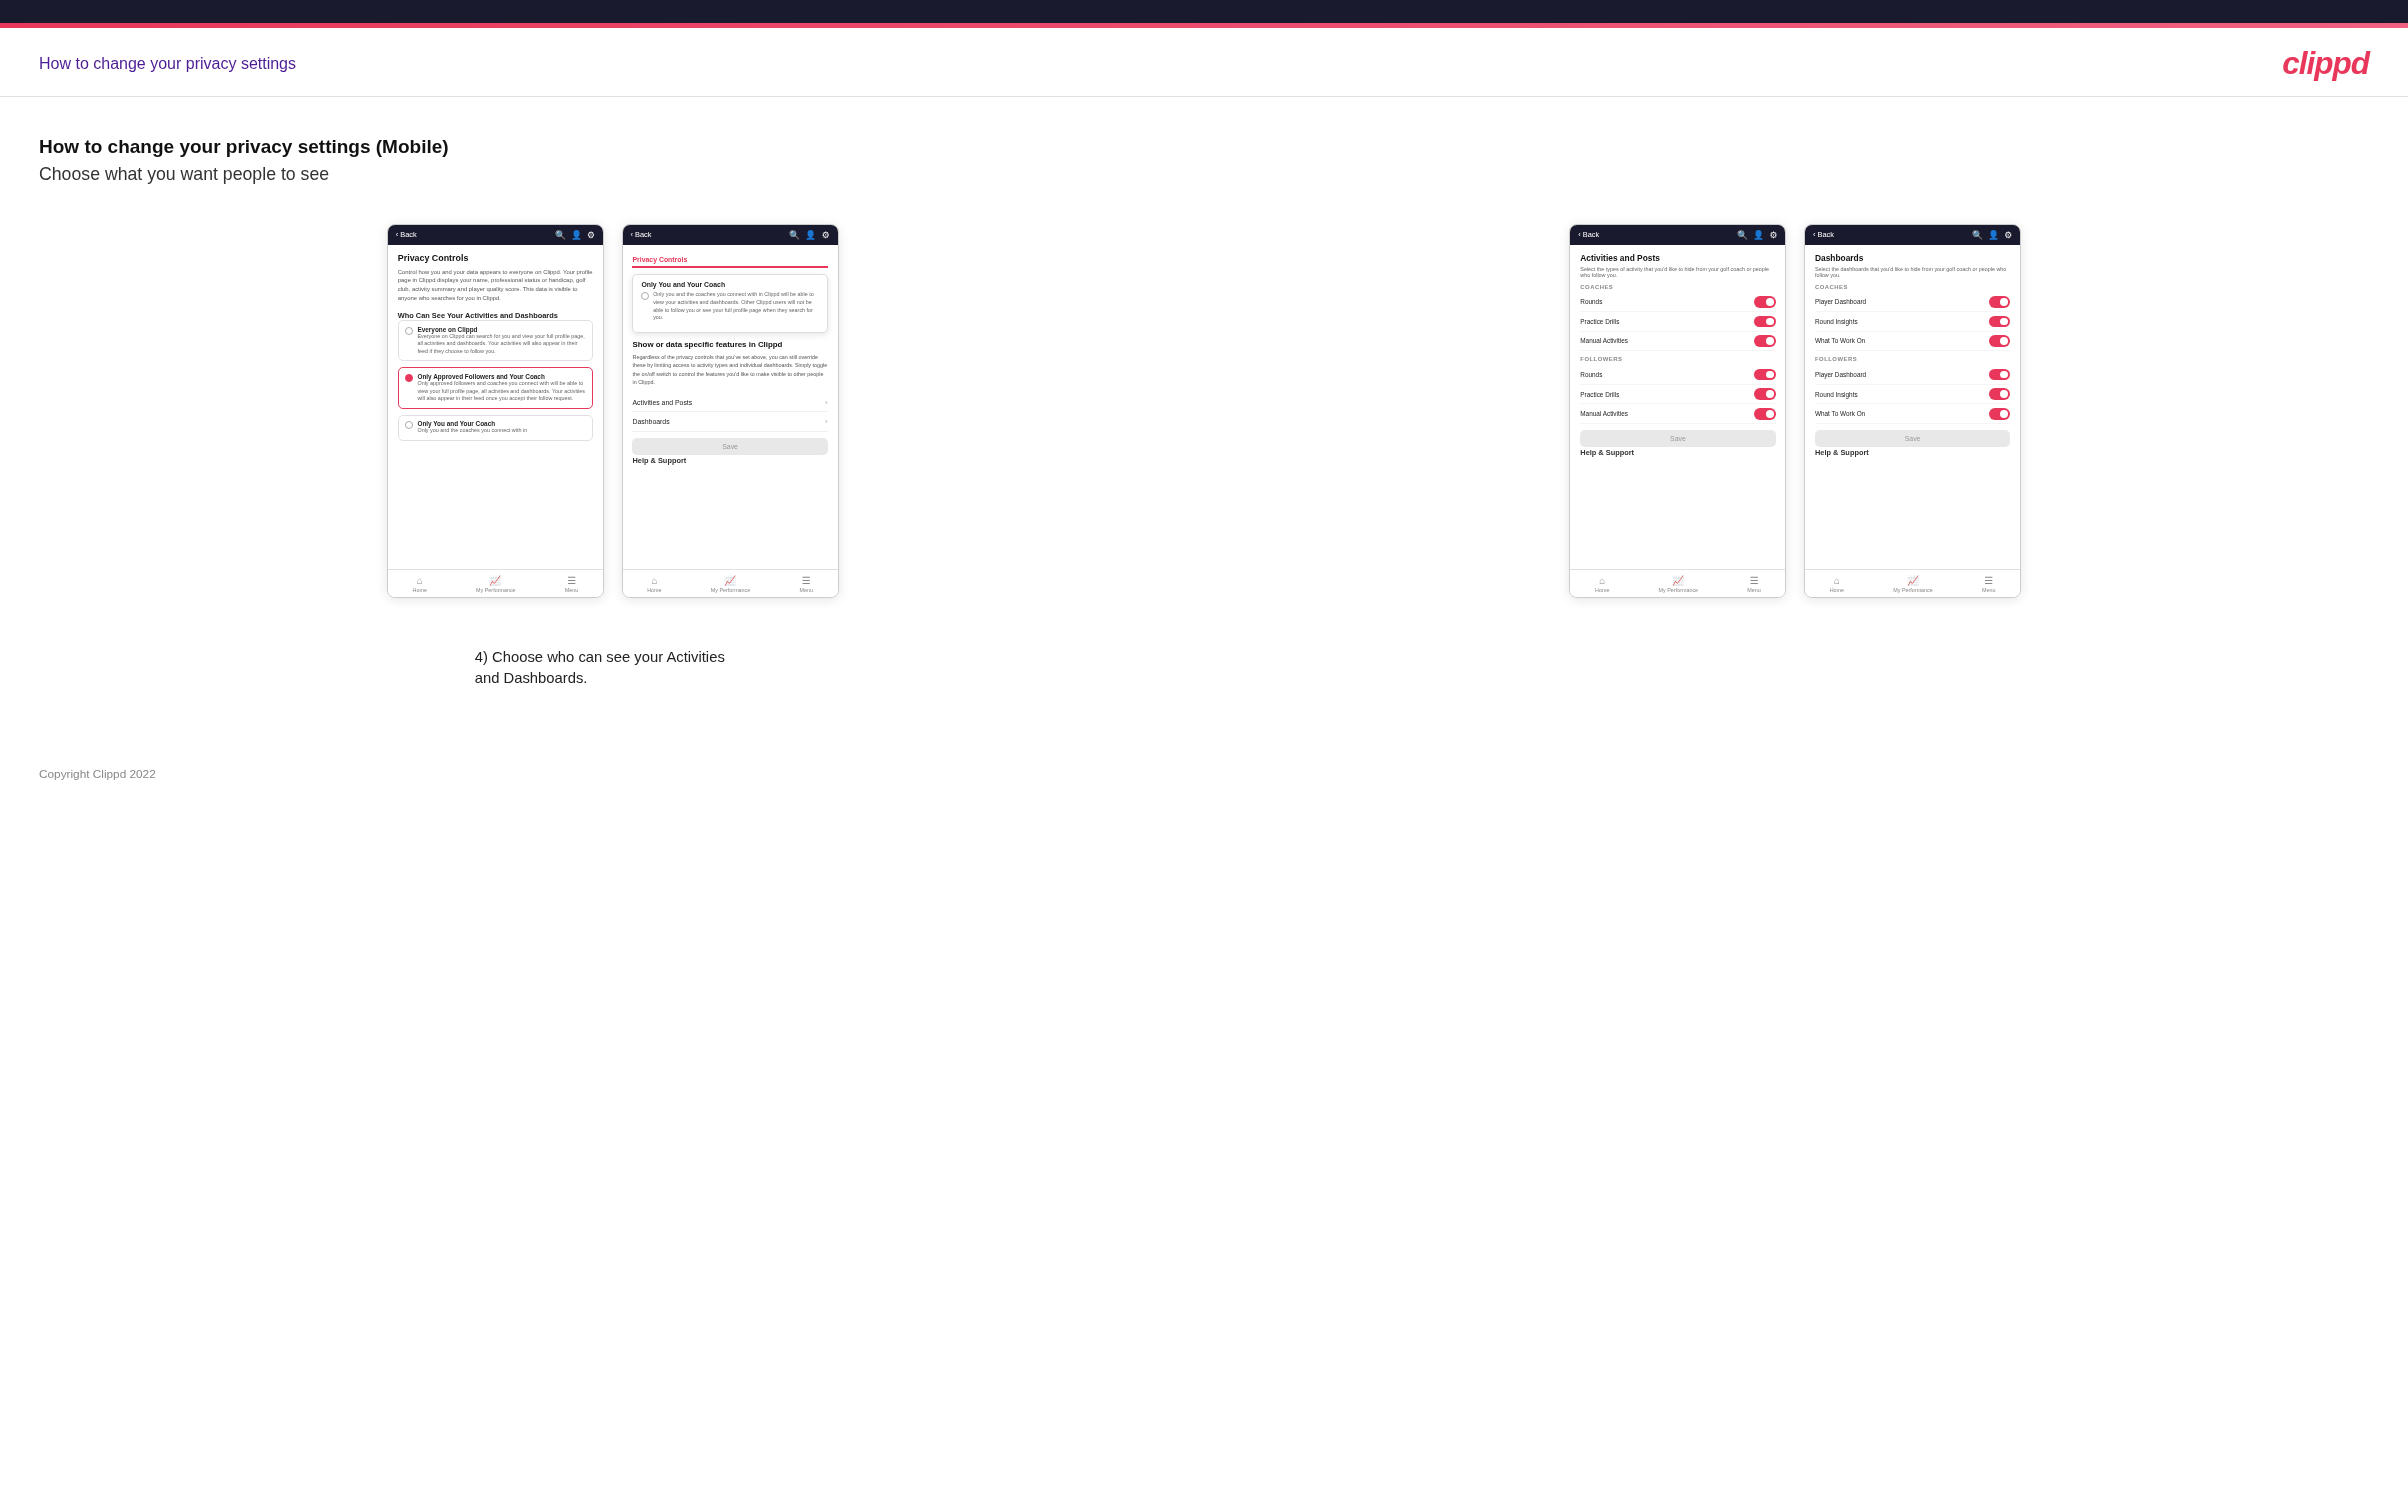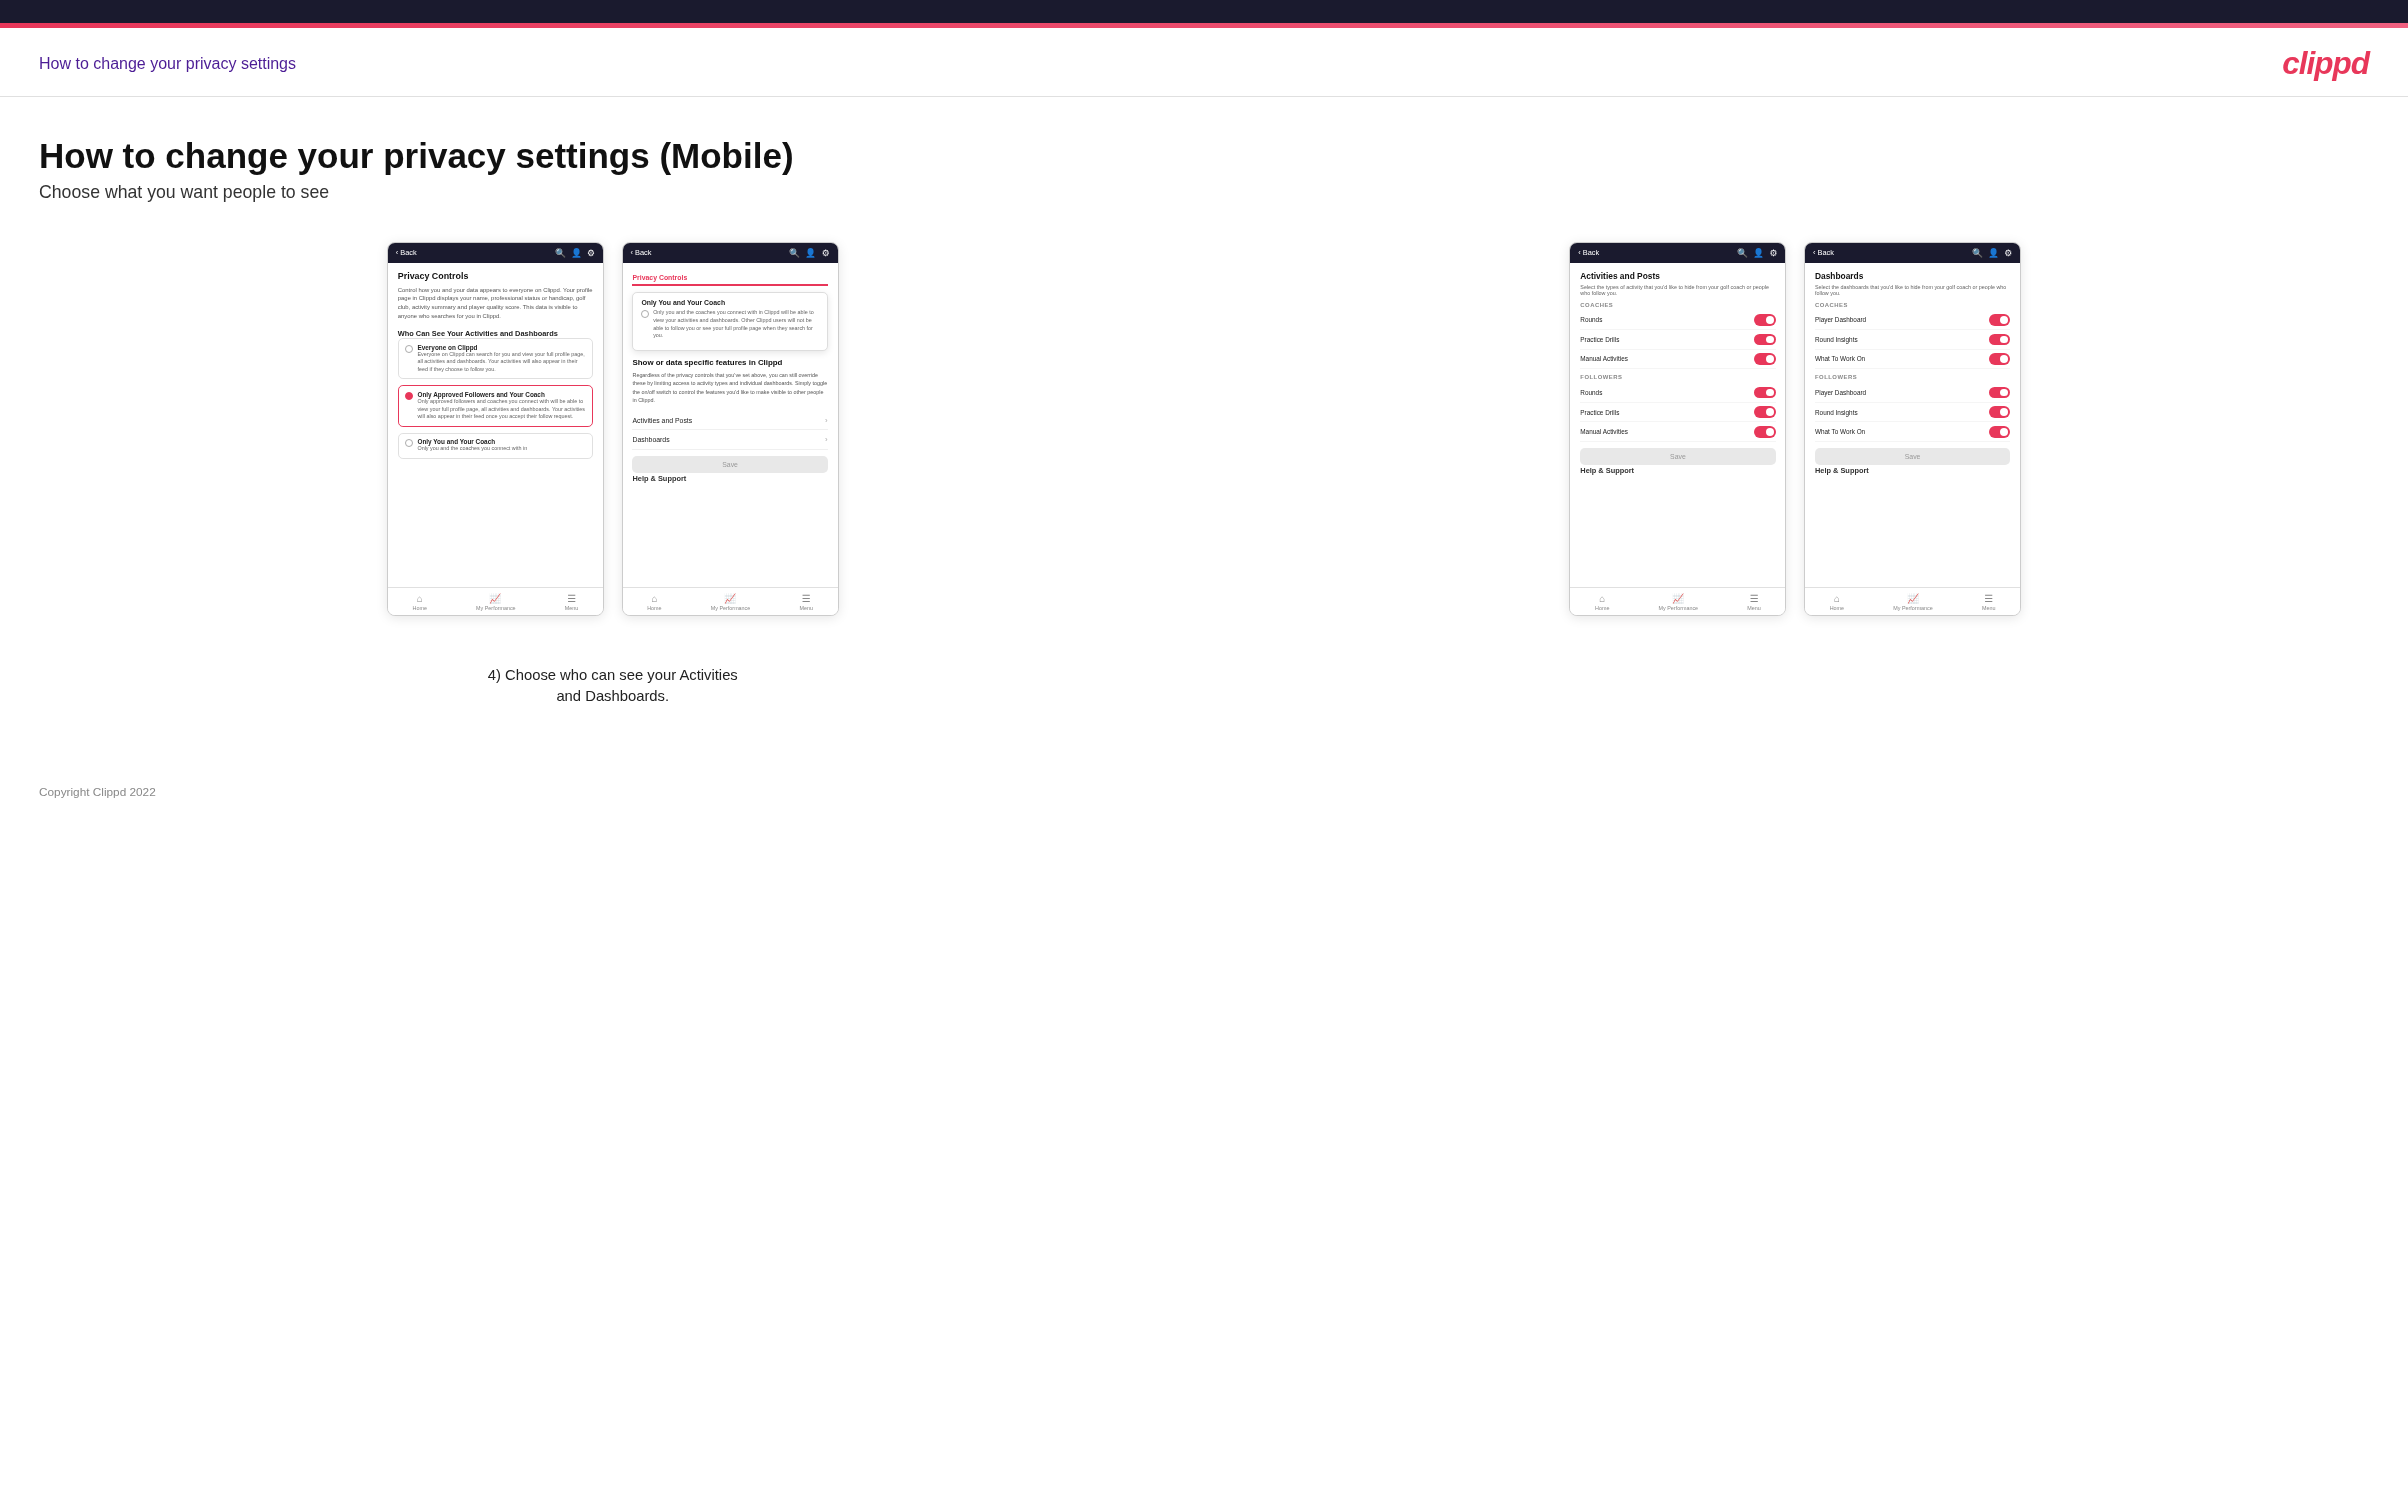"How to change your privacy settings (Mobile)" .page-title { font-size: 35px -> 19px }
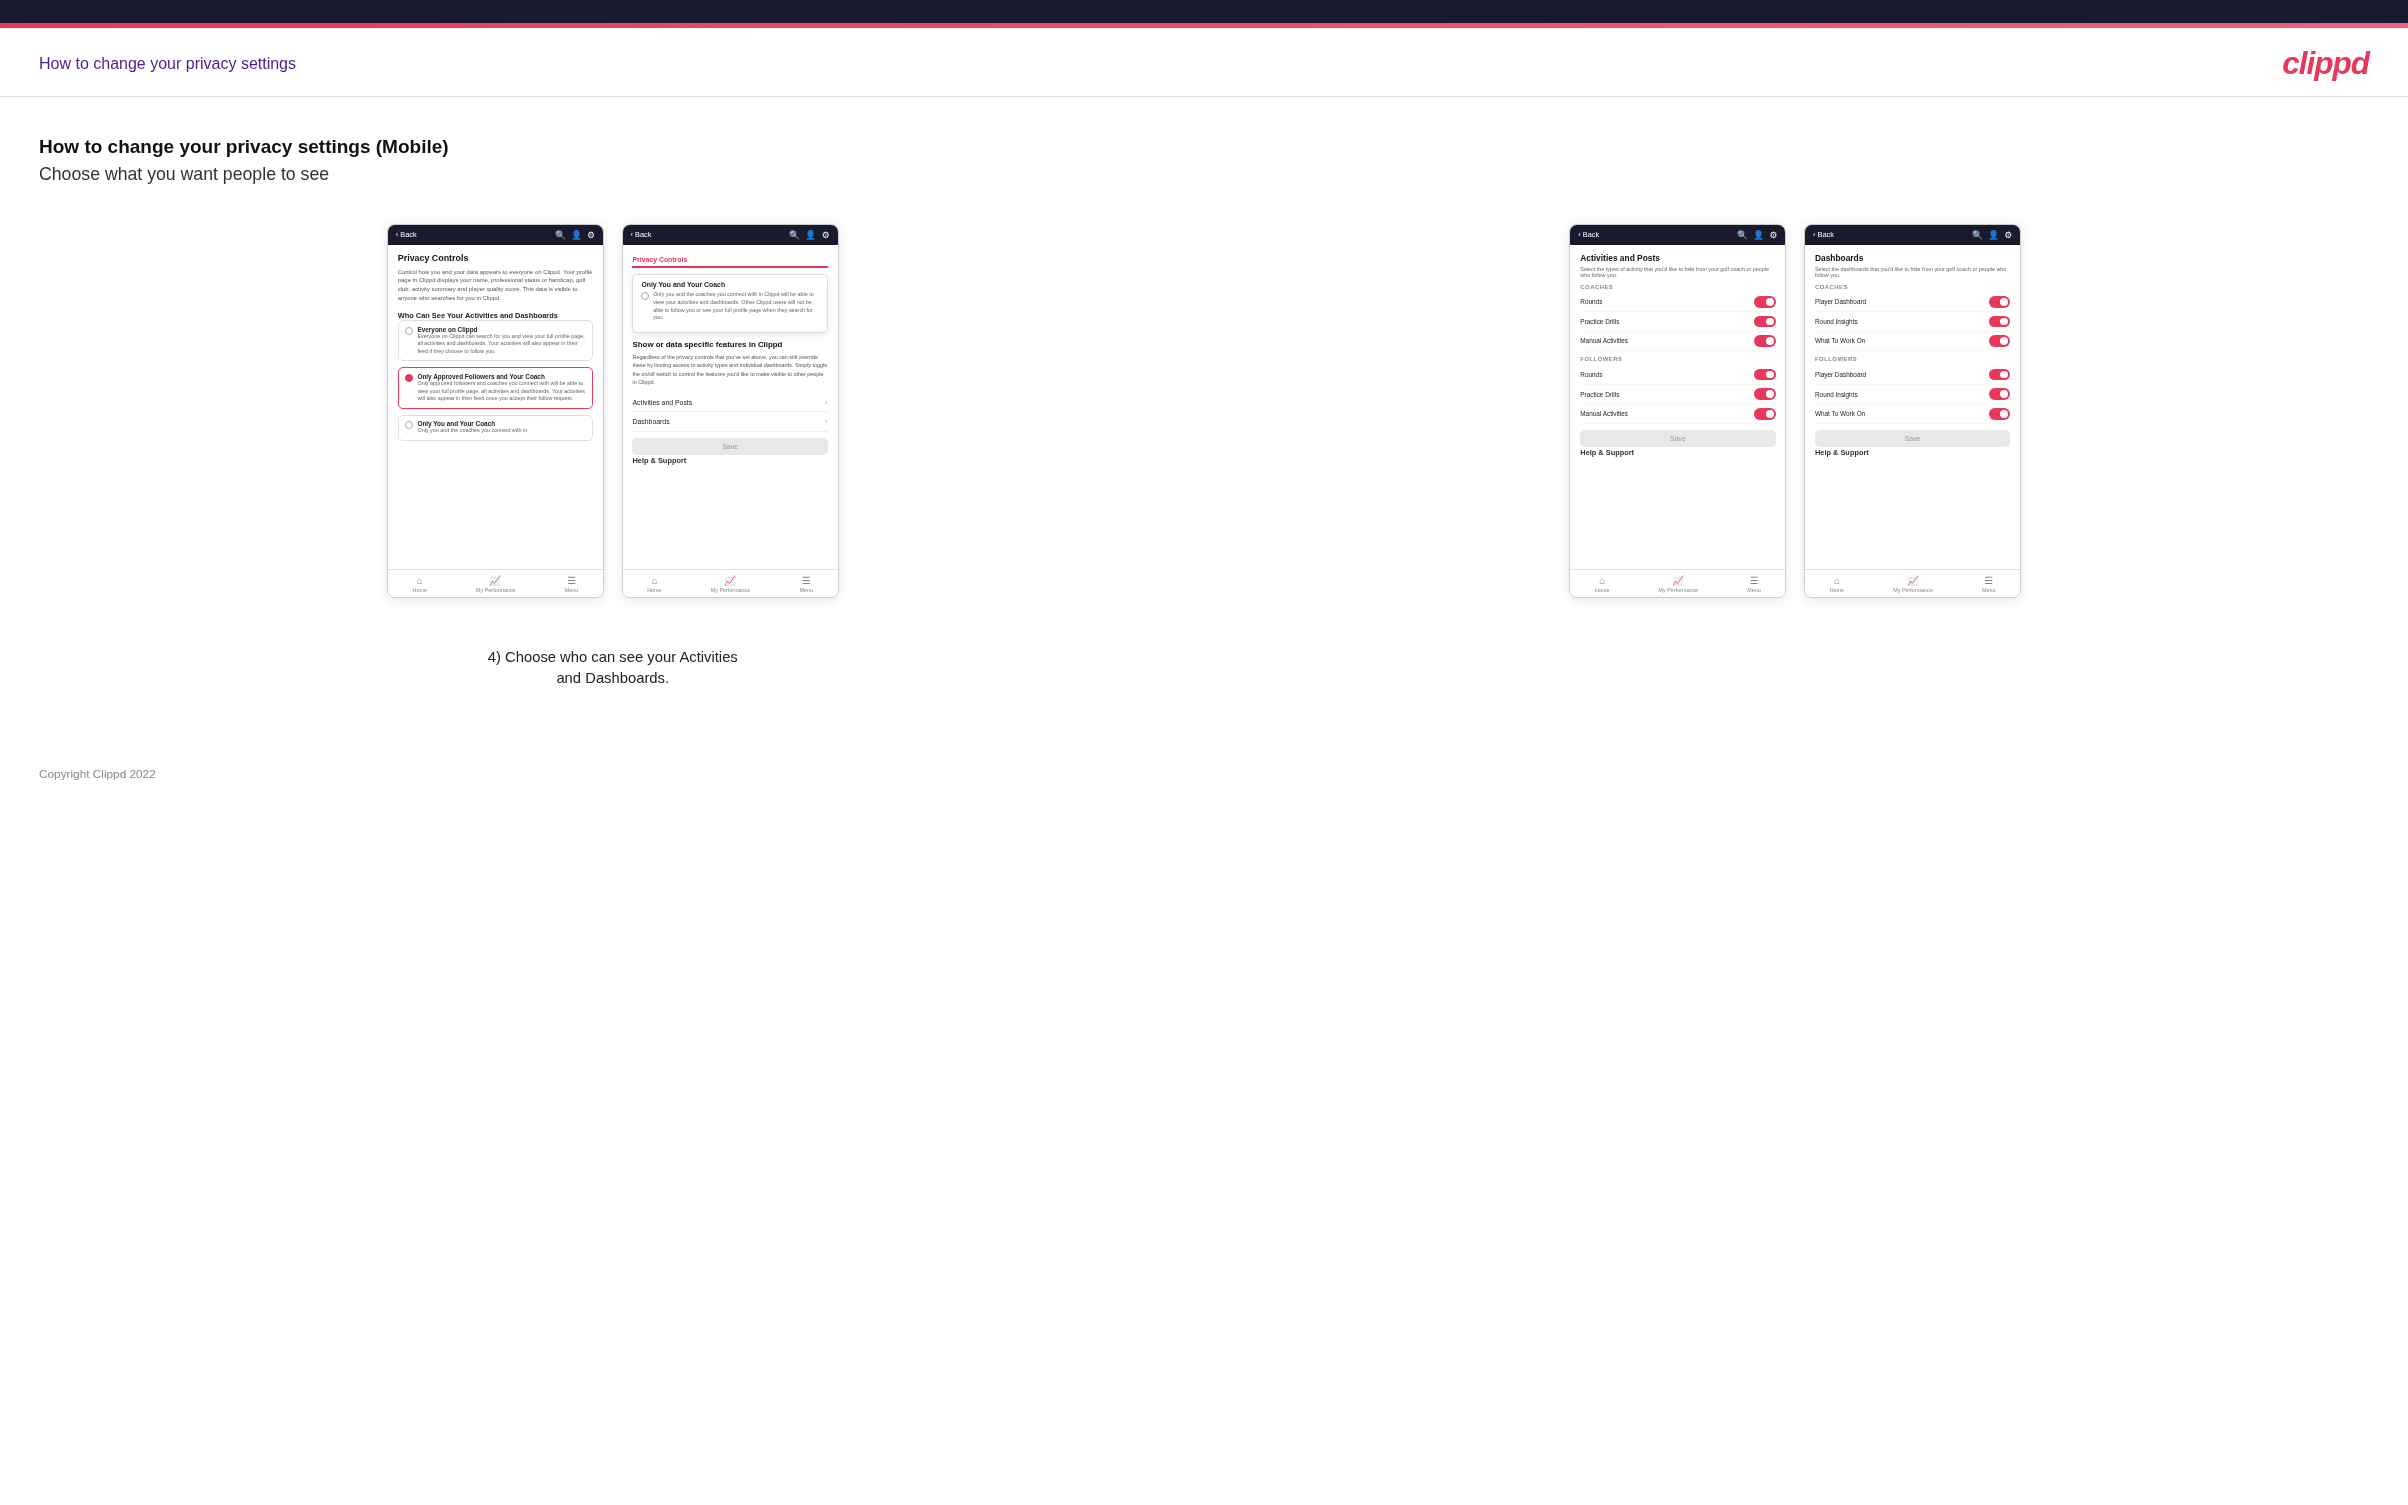"4) Choose who can see" .caption { text-align: center -> none }
